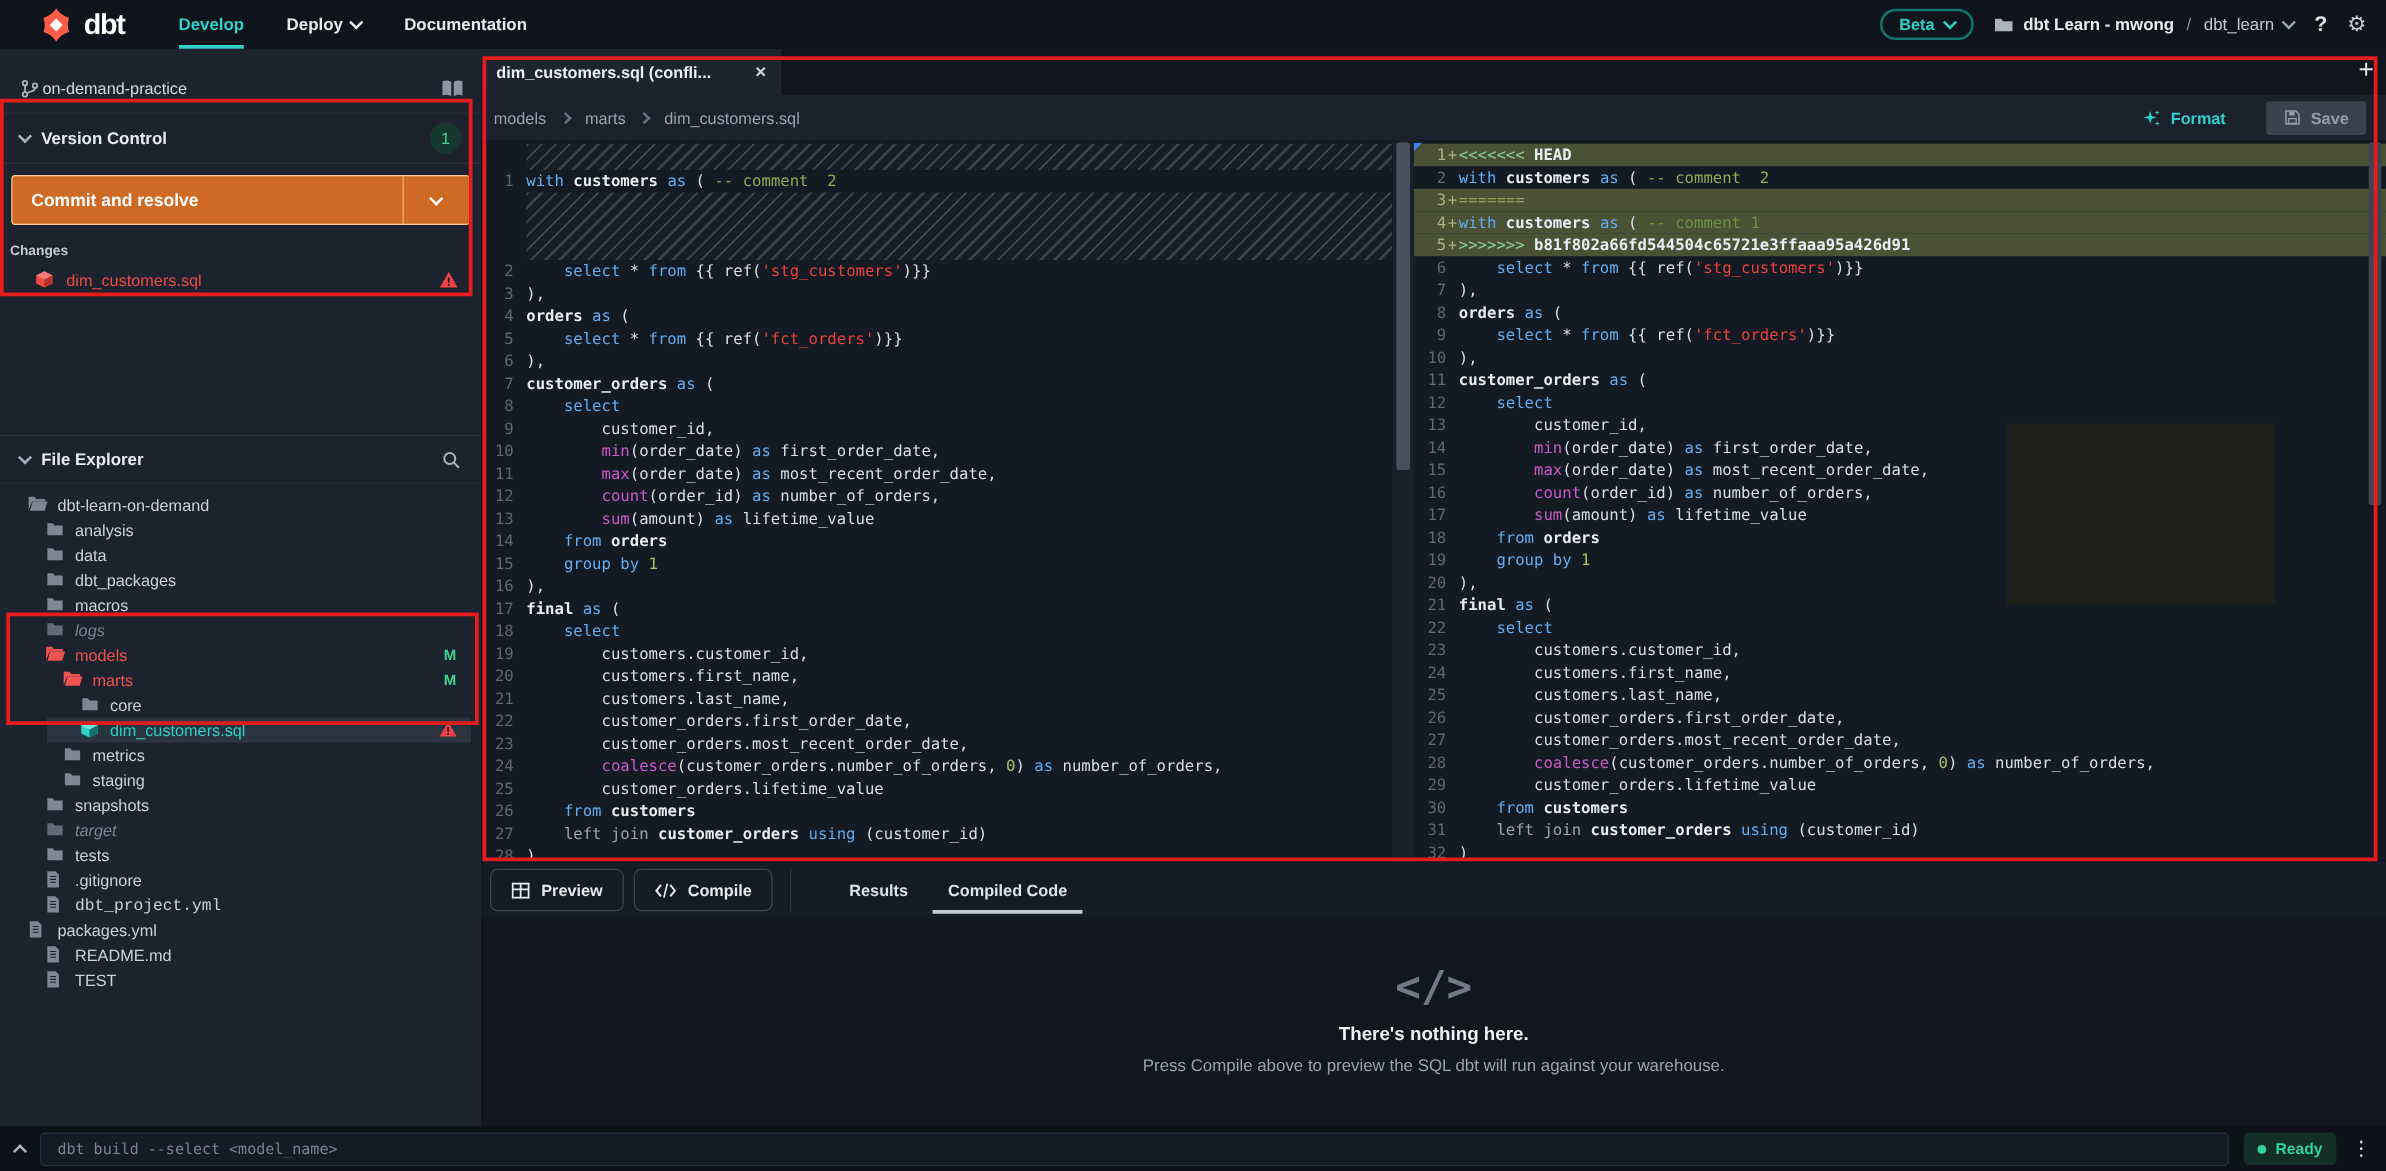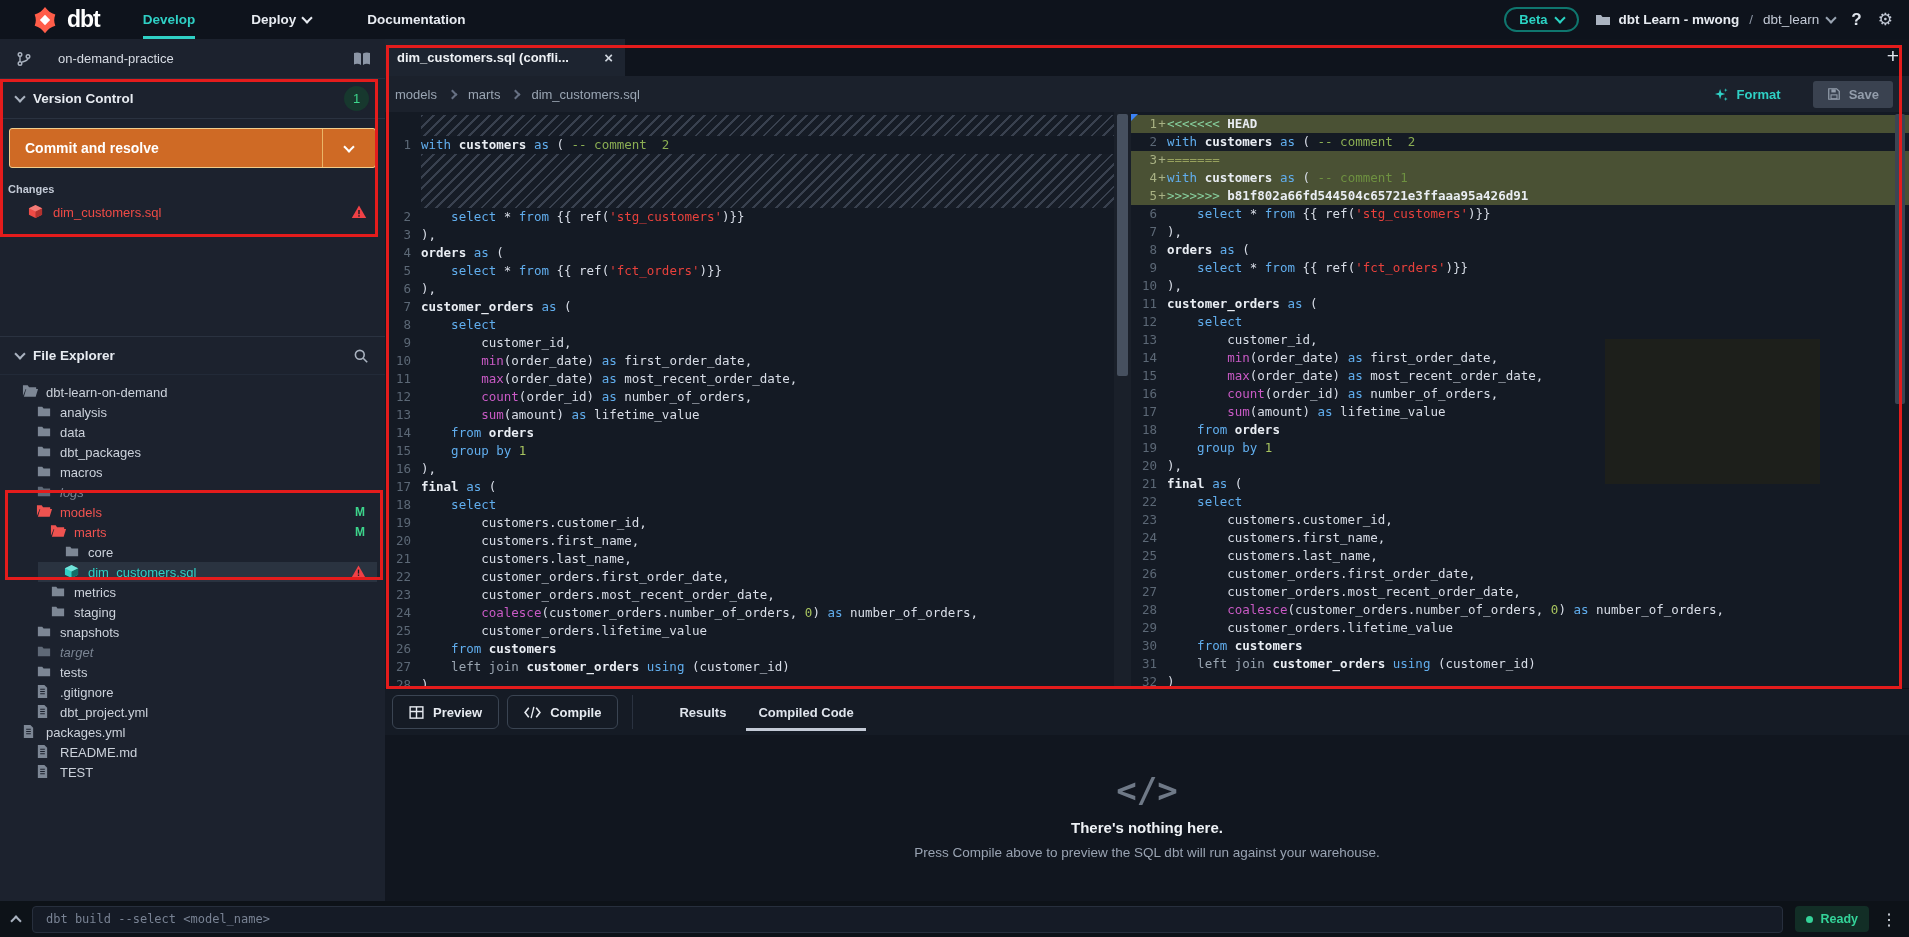"Develop" div { gap: 22px -> none }
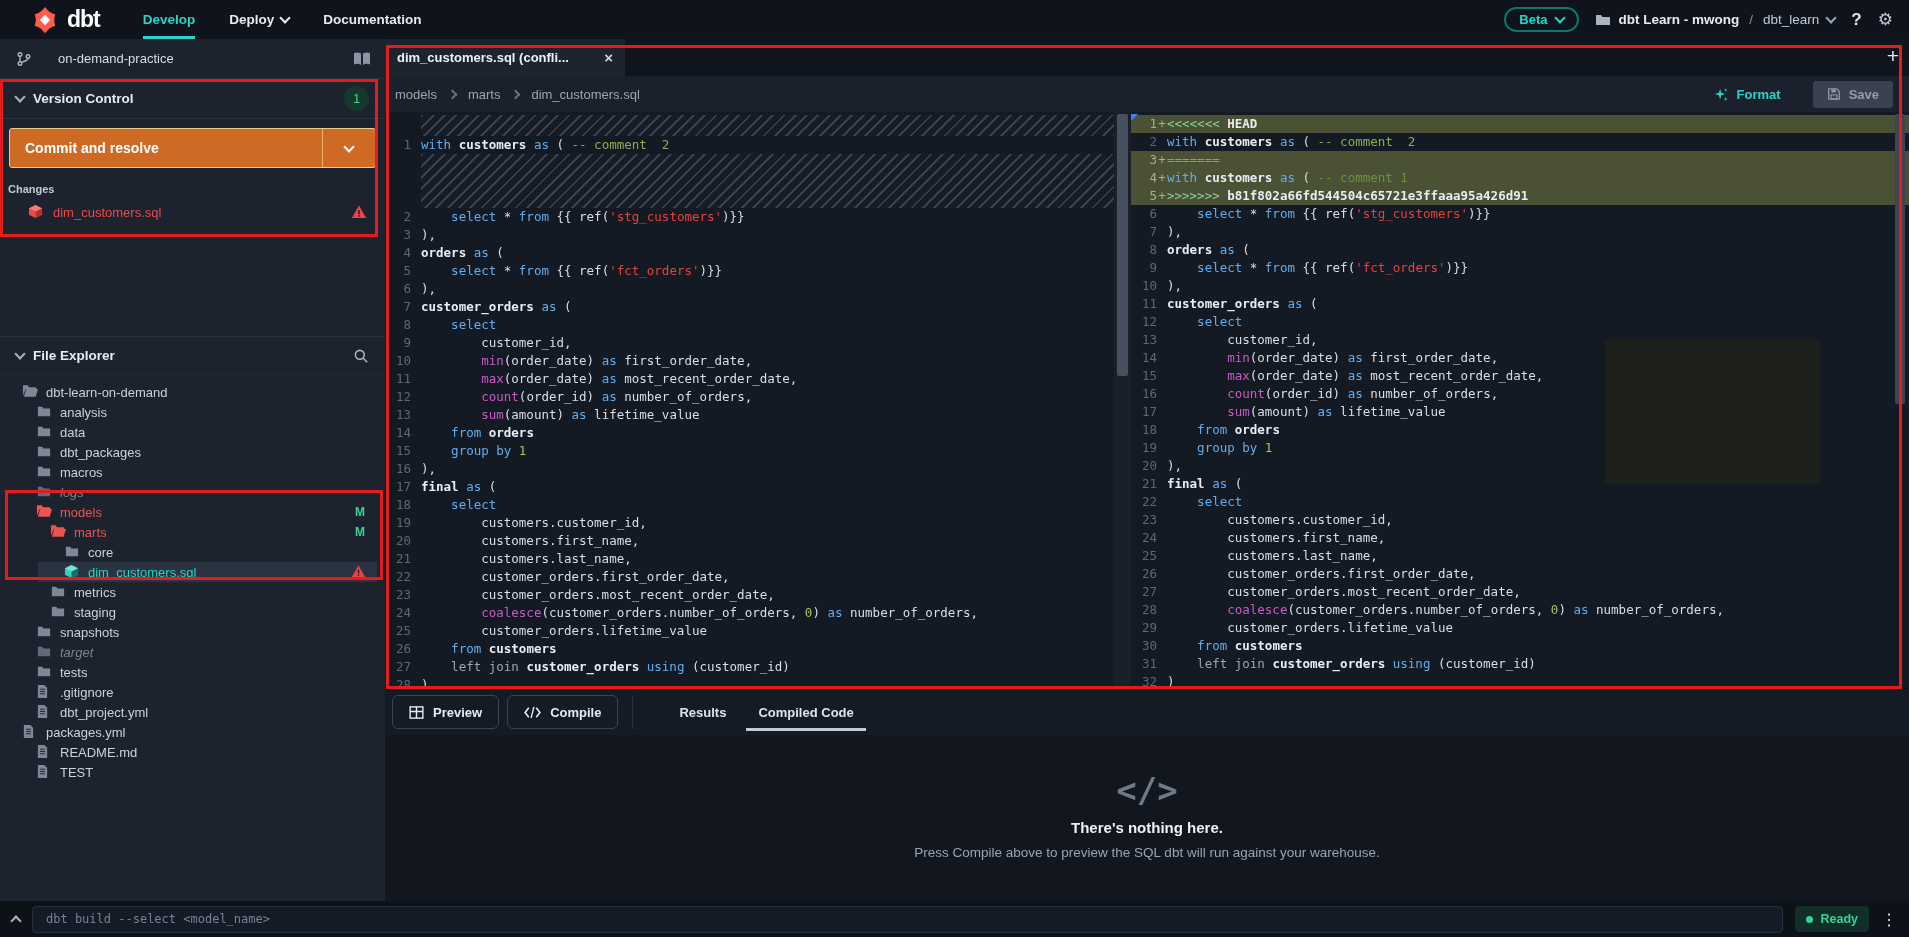"on-demand-practice" .branch-row { gap: 26px -> 2px; margin-top: none -> 12px }
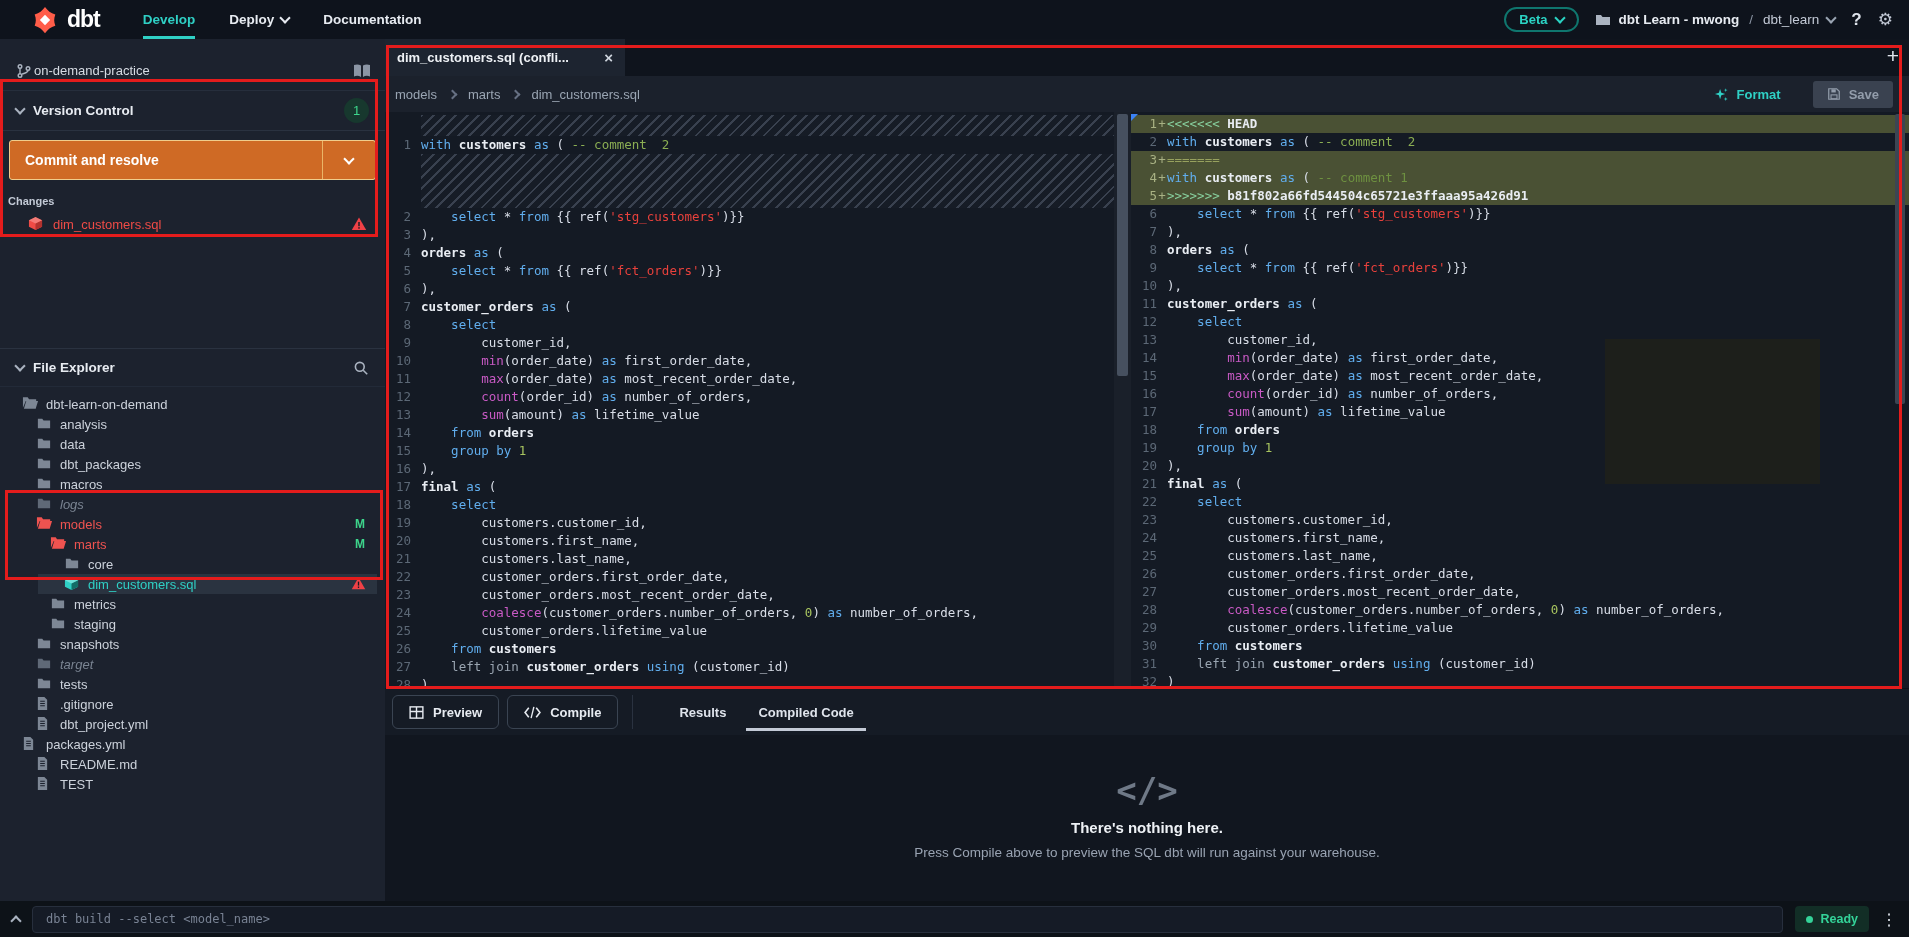"dbt_project.yml" div.trow { font-family: none -> Liberation Mono, monospace }
